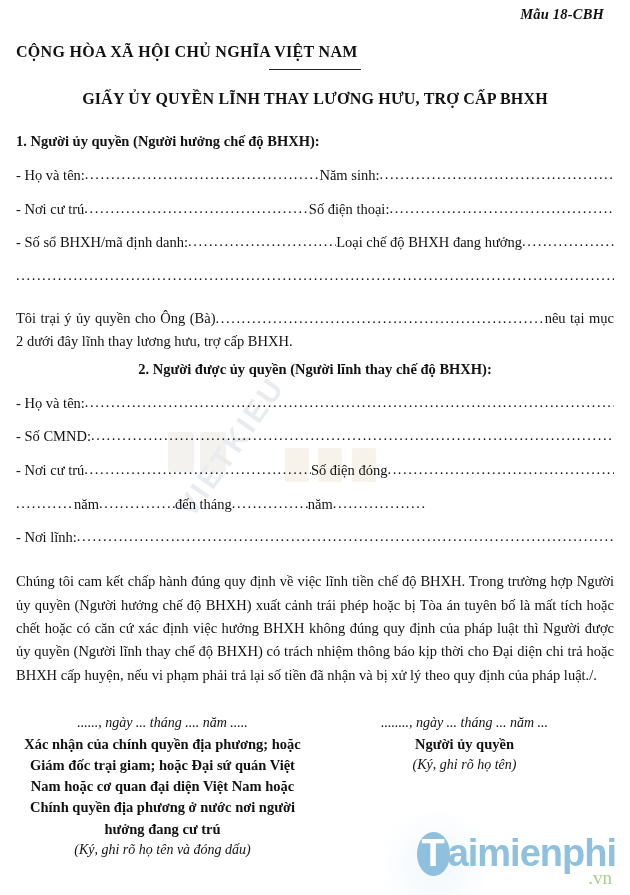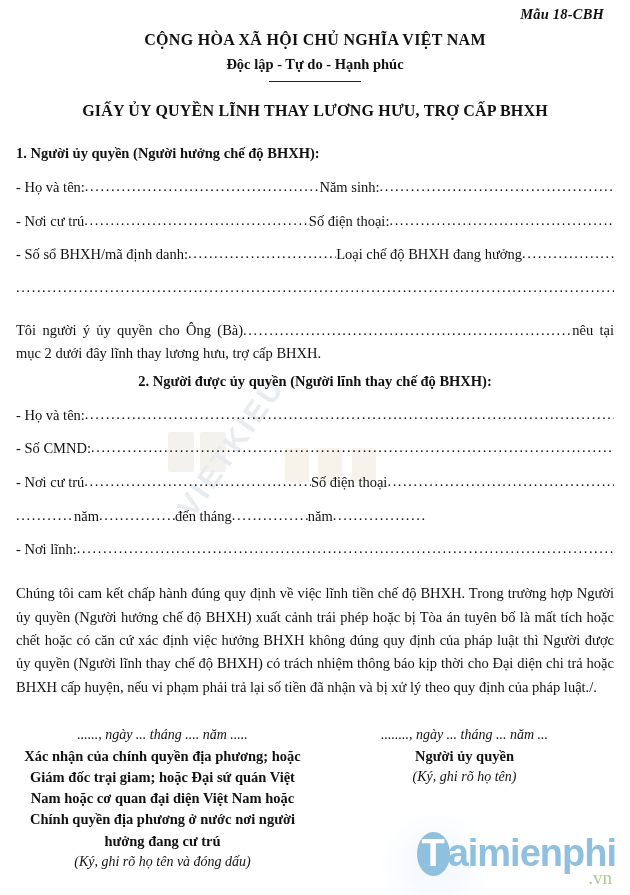"CỘNG HÒA XÃ HỘI CHỦ" .nation { margin-top: 8px -> 20px; text-align: center -> none }
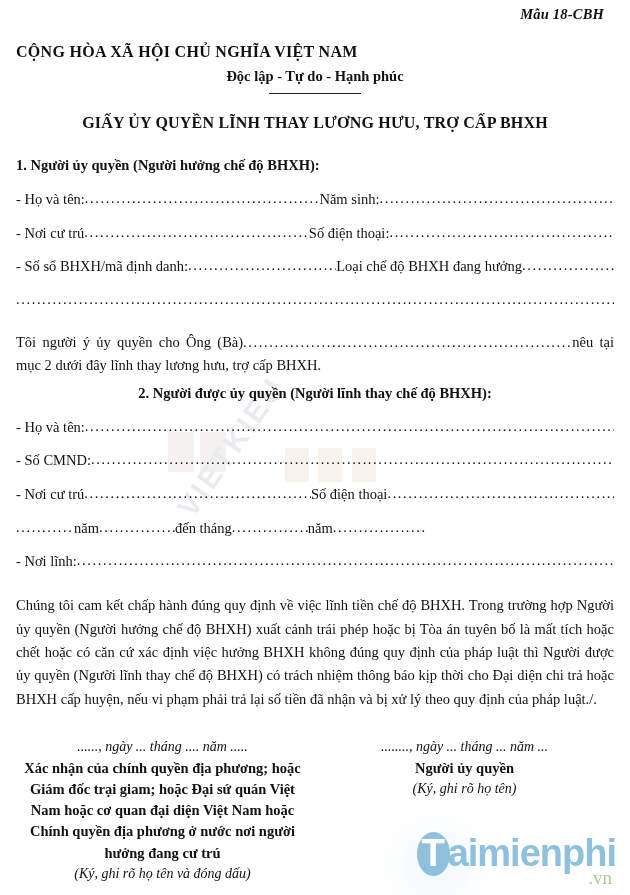"Độc lập - Tự do" div.motto { html: <div>Độc lập - Tự do - Hạnh phúc</div> -> none }
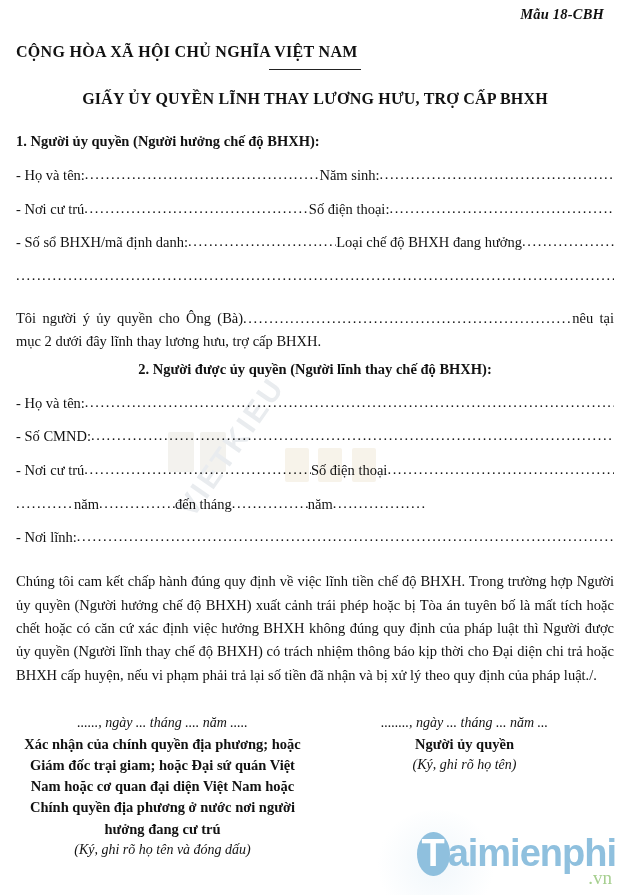"Tôi người ý ủy quyền" span { text: người -> trại }
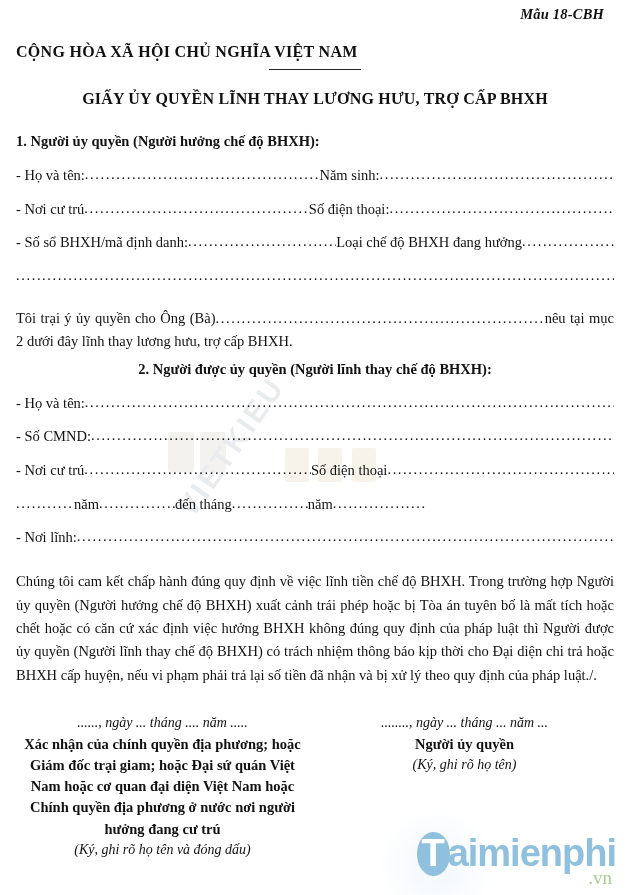"Số điện thoại" span.lbl { text: thoại -> đóng }
